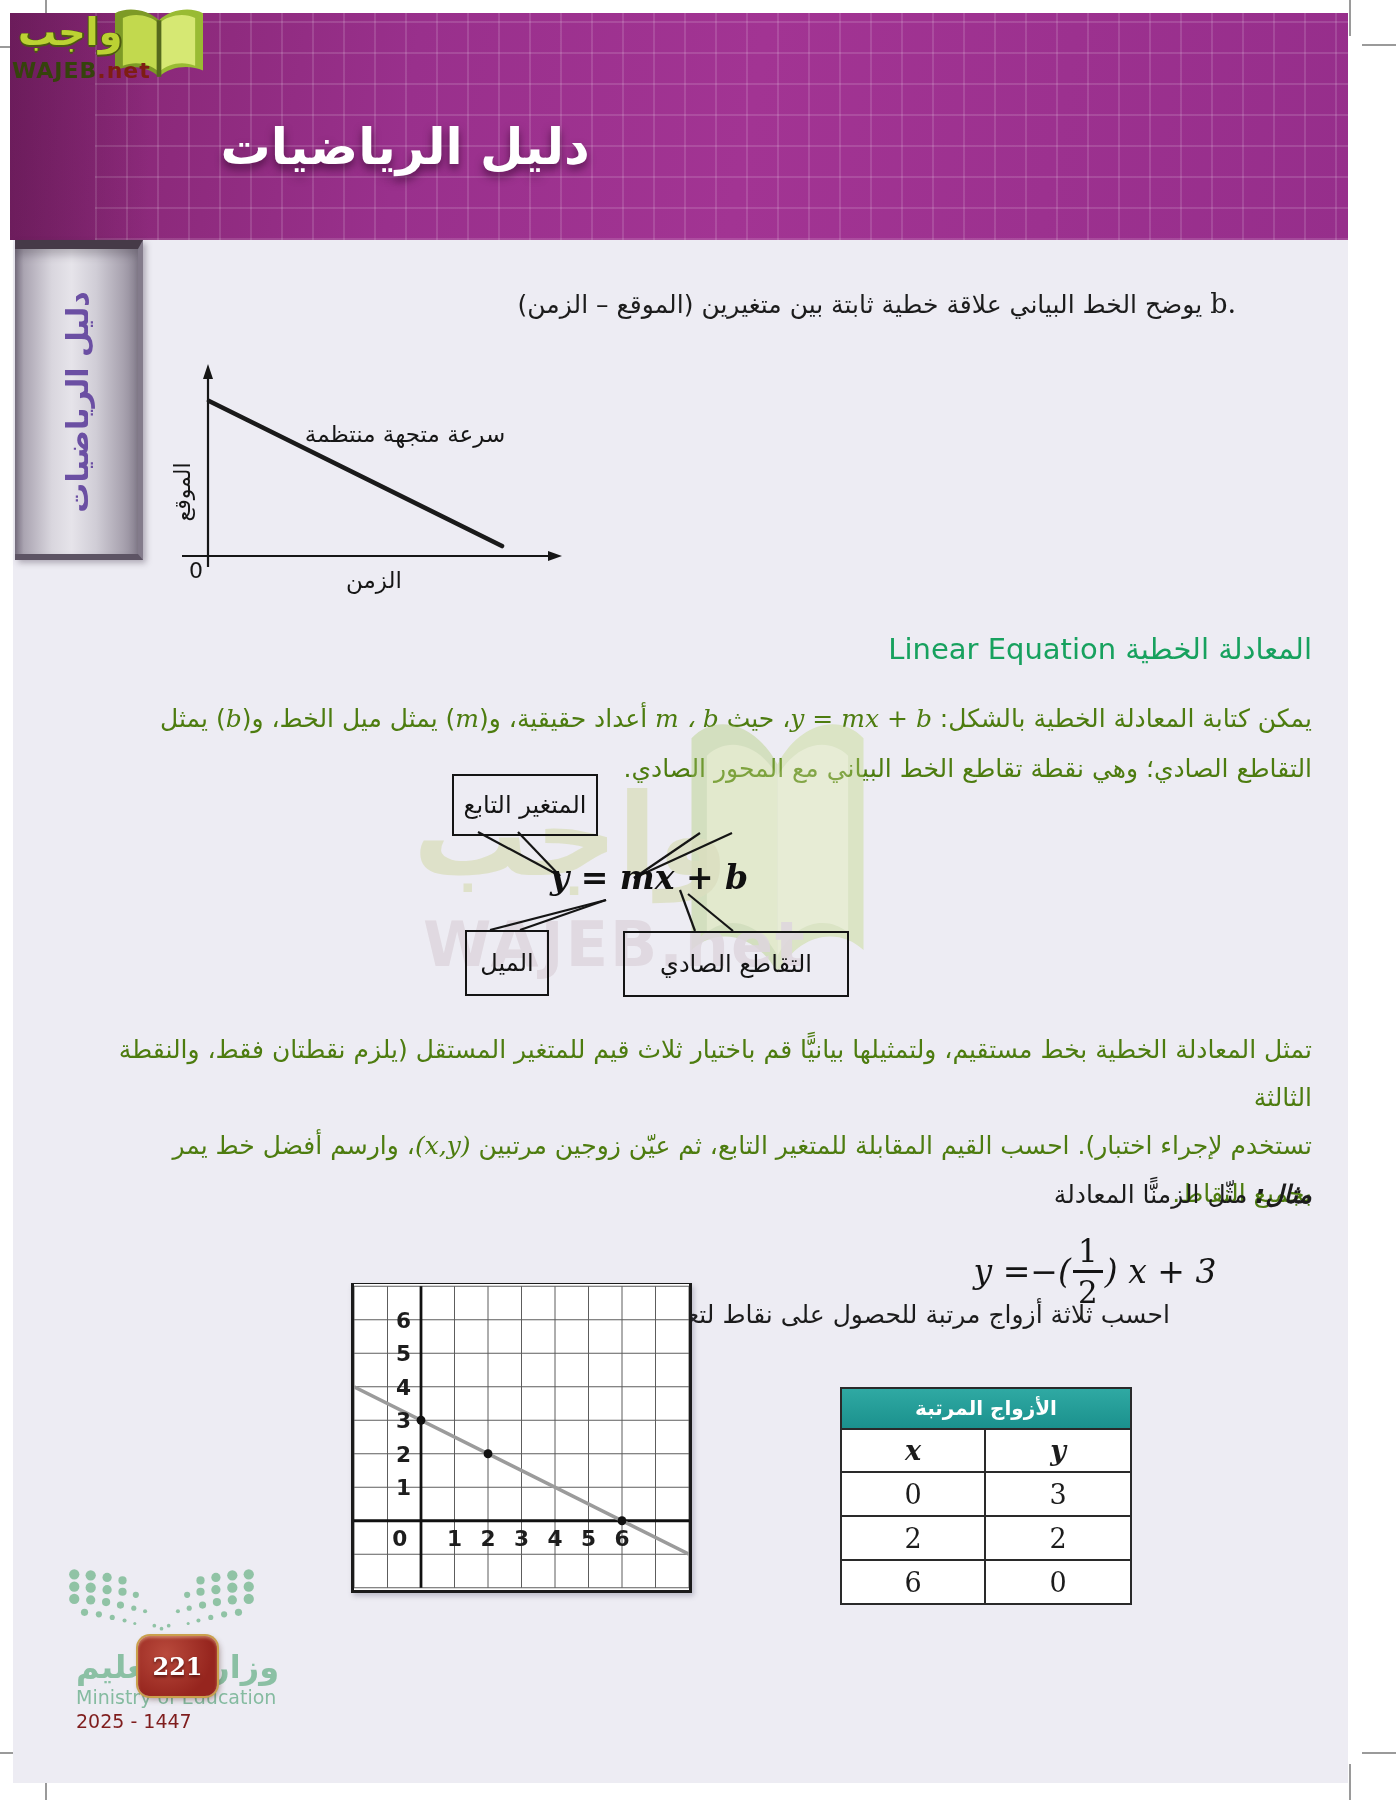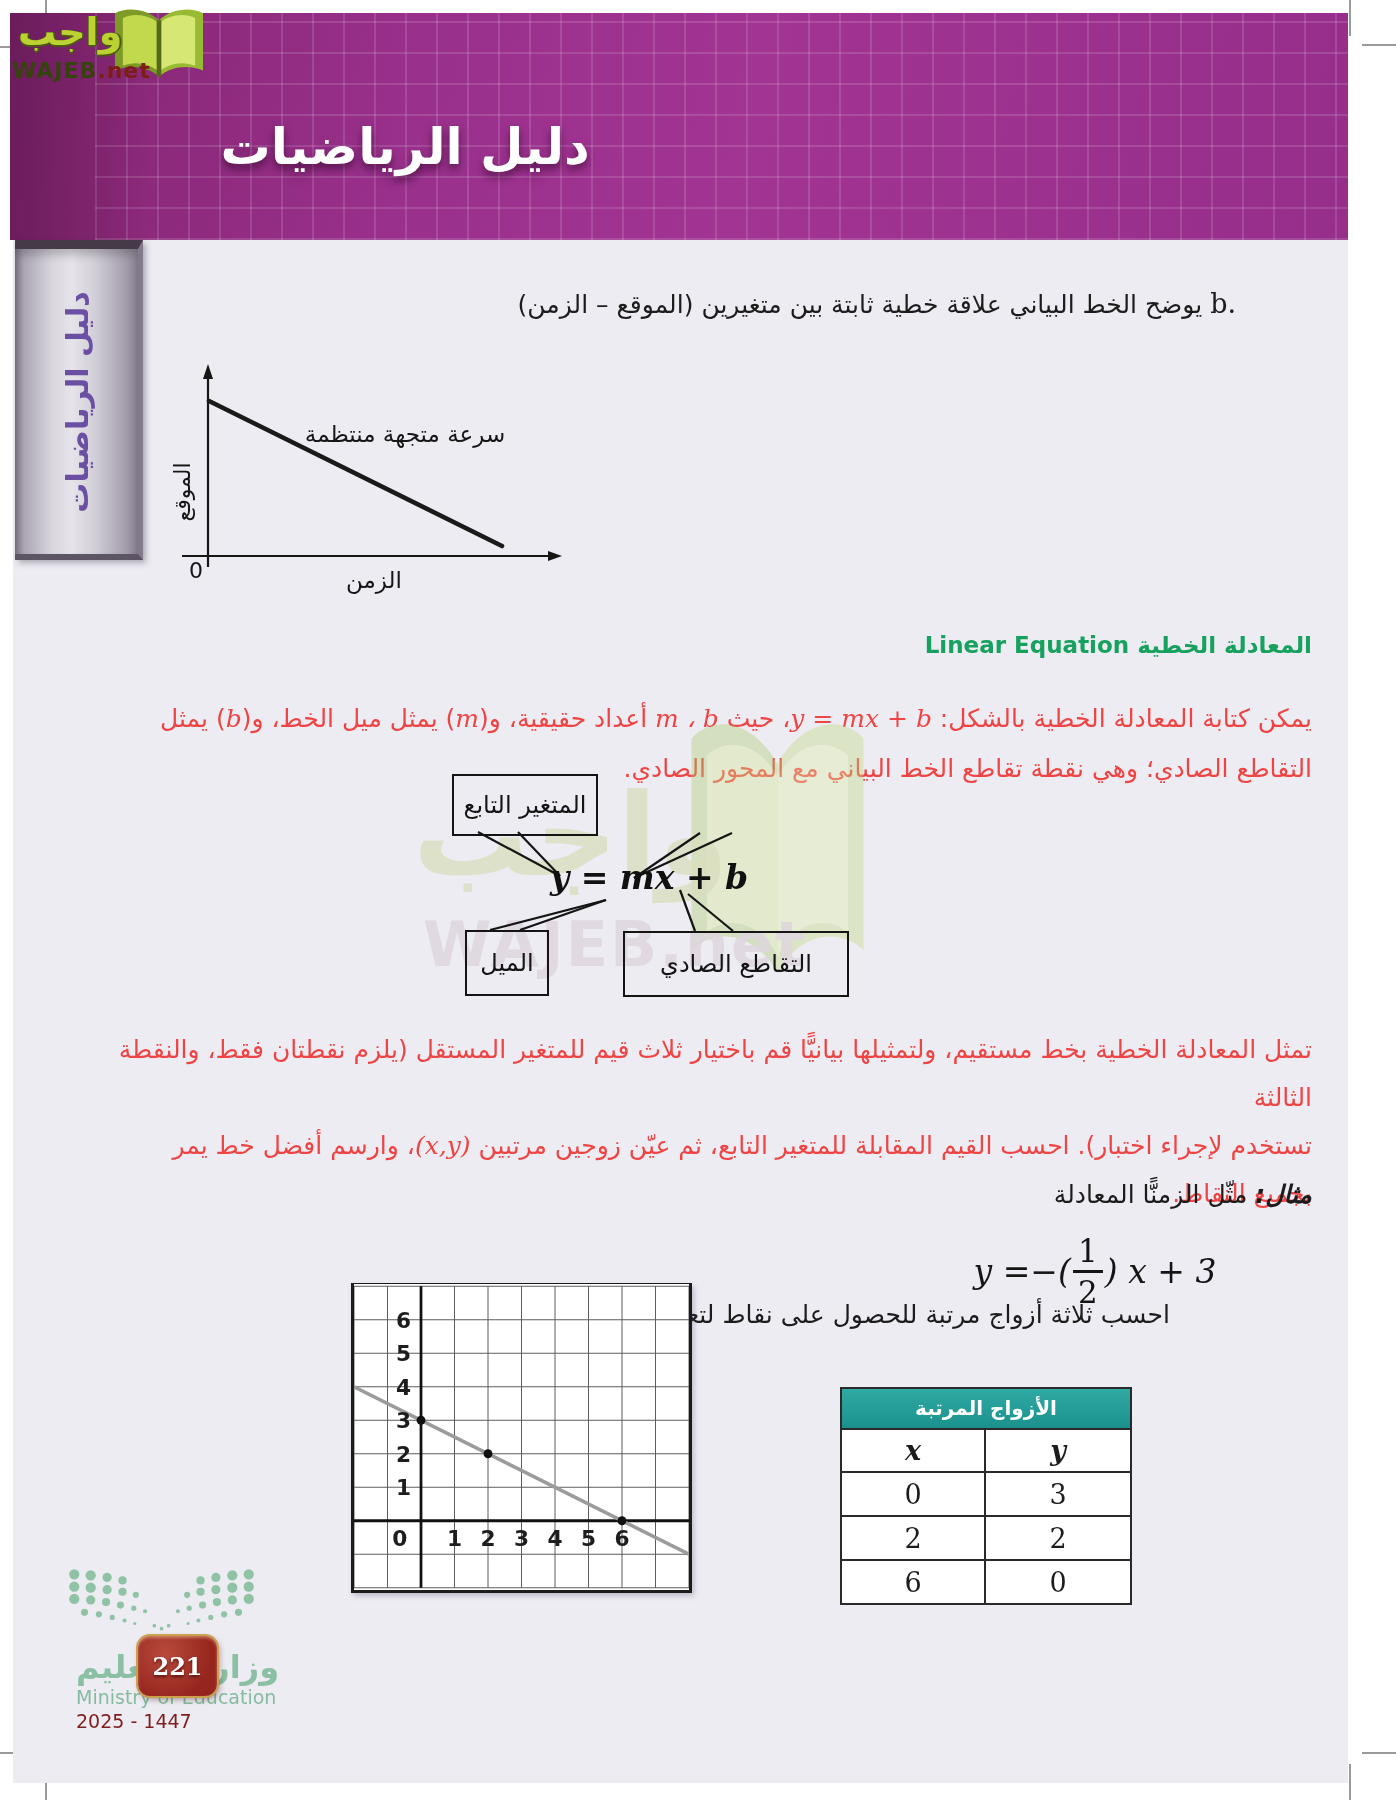"المعادلة الخطية Linear Equation" #le-heading { font-size: 23px -> 29px; font-weight: bold -> normal }
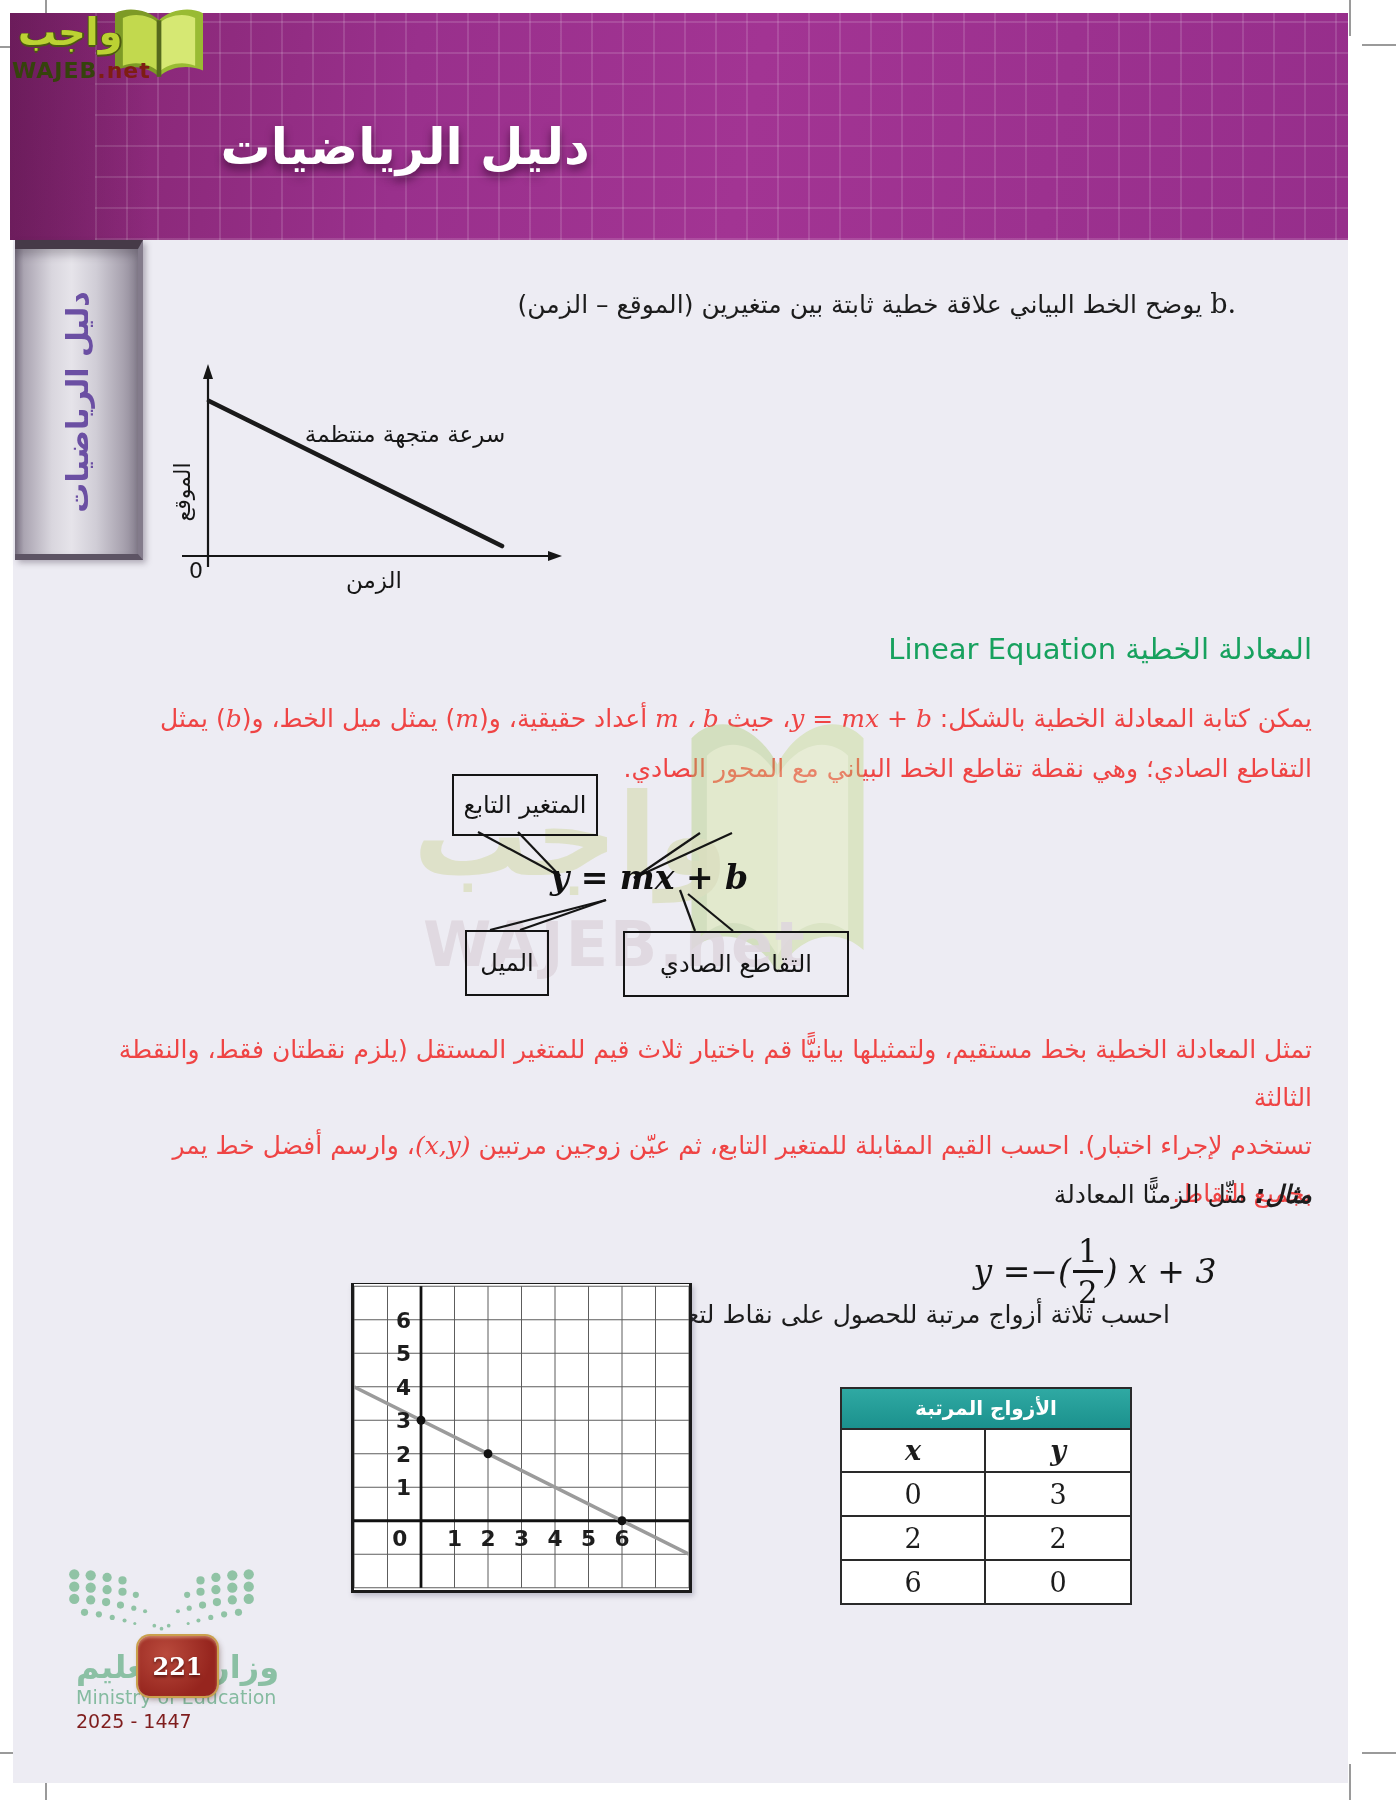"يمكن كتابة المعادلة الخطية بالشكل:" .body-text { color: #ef4444 -> #4d7c0f }
